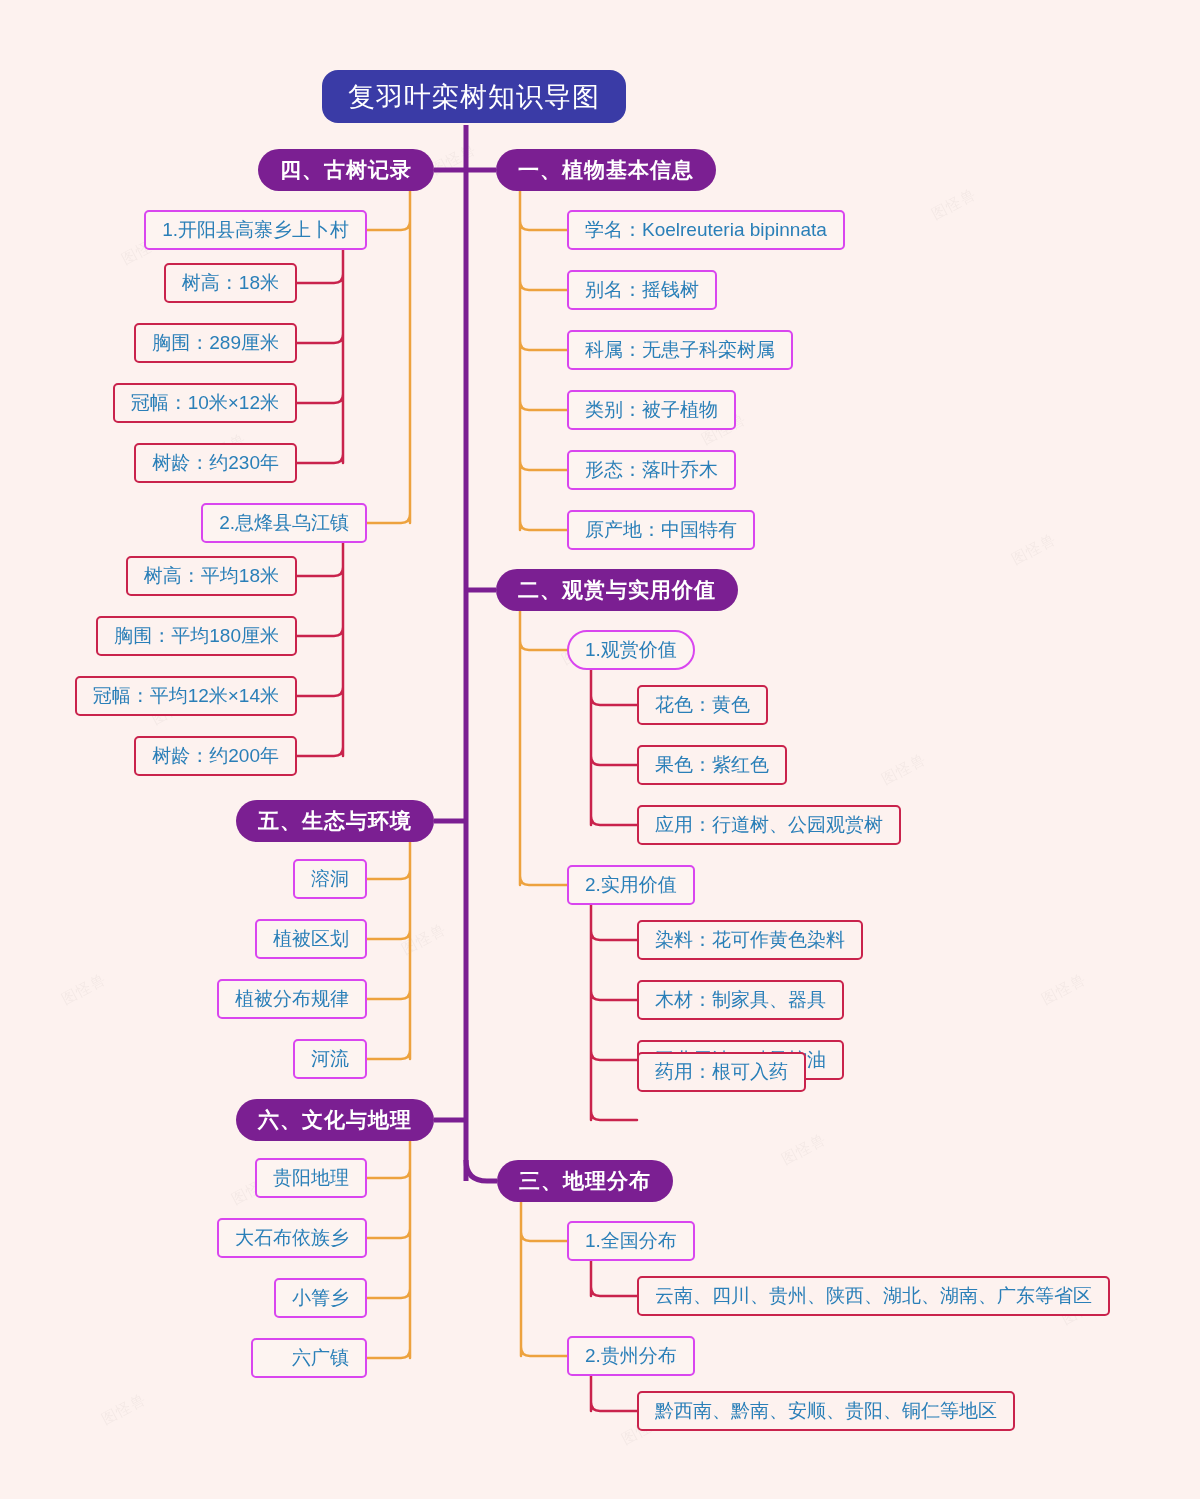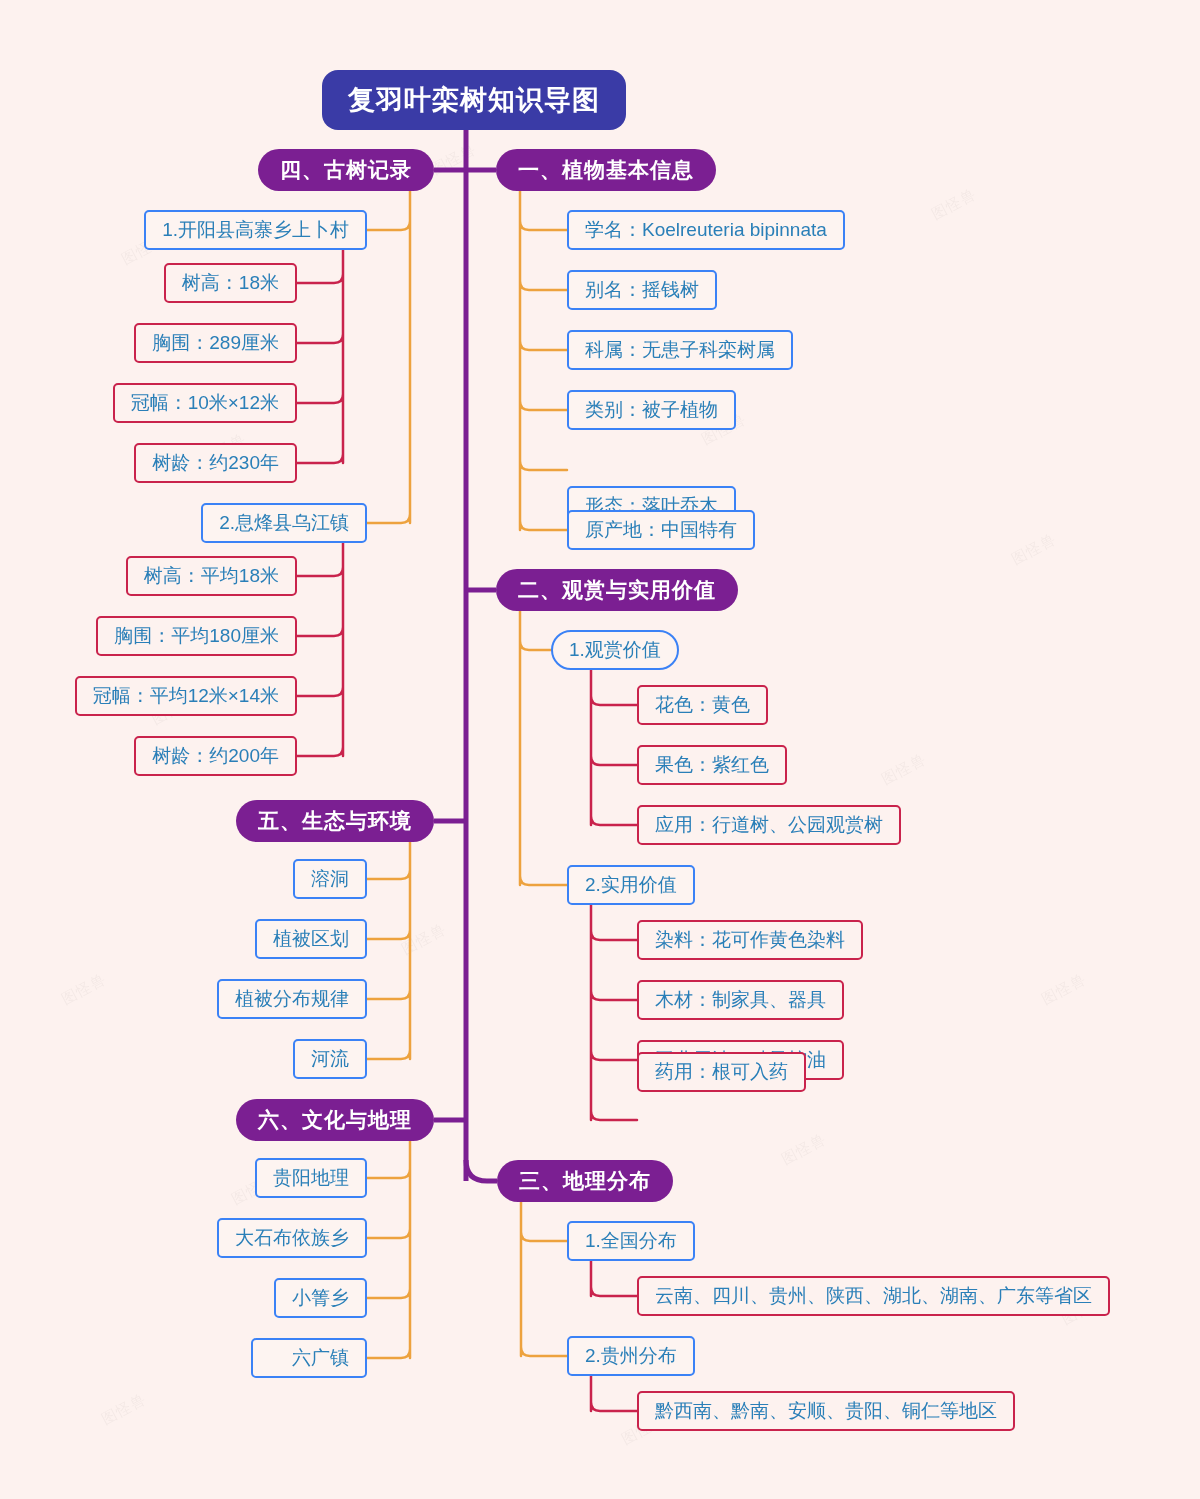"复羽叶栾树知识导图" .n-root { font-weight: bold -> normal; height: 60px -> 53px }
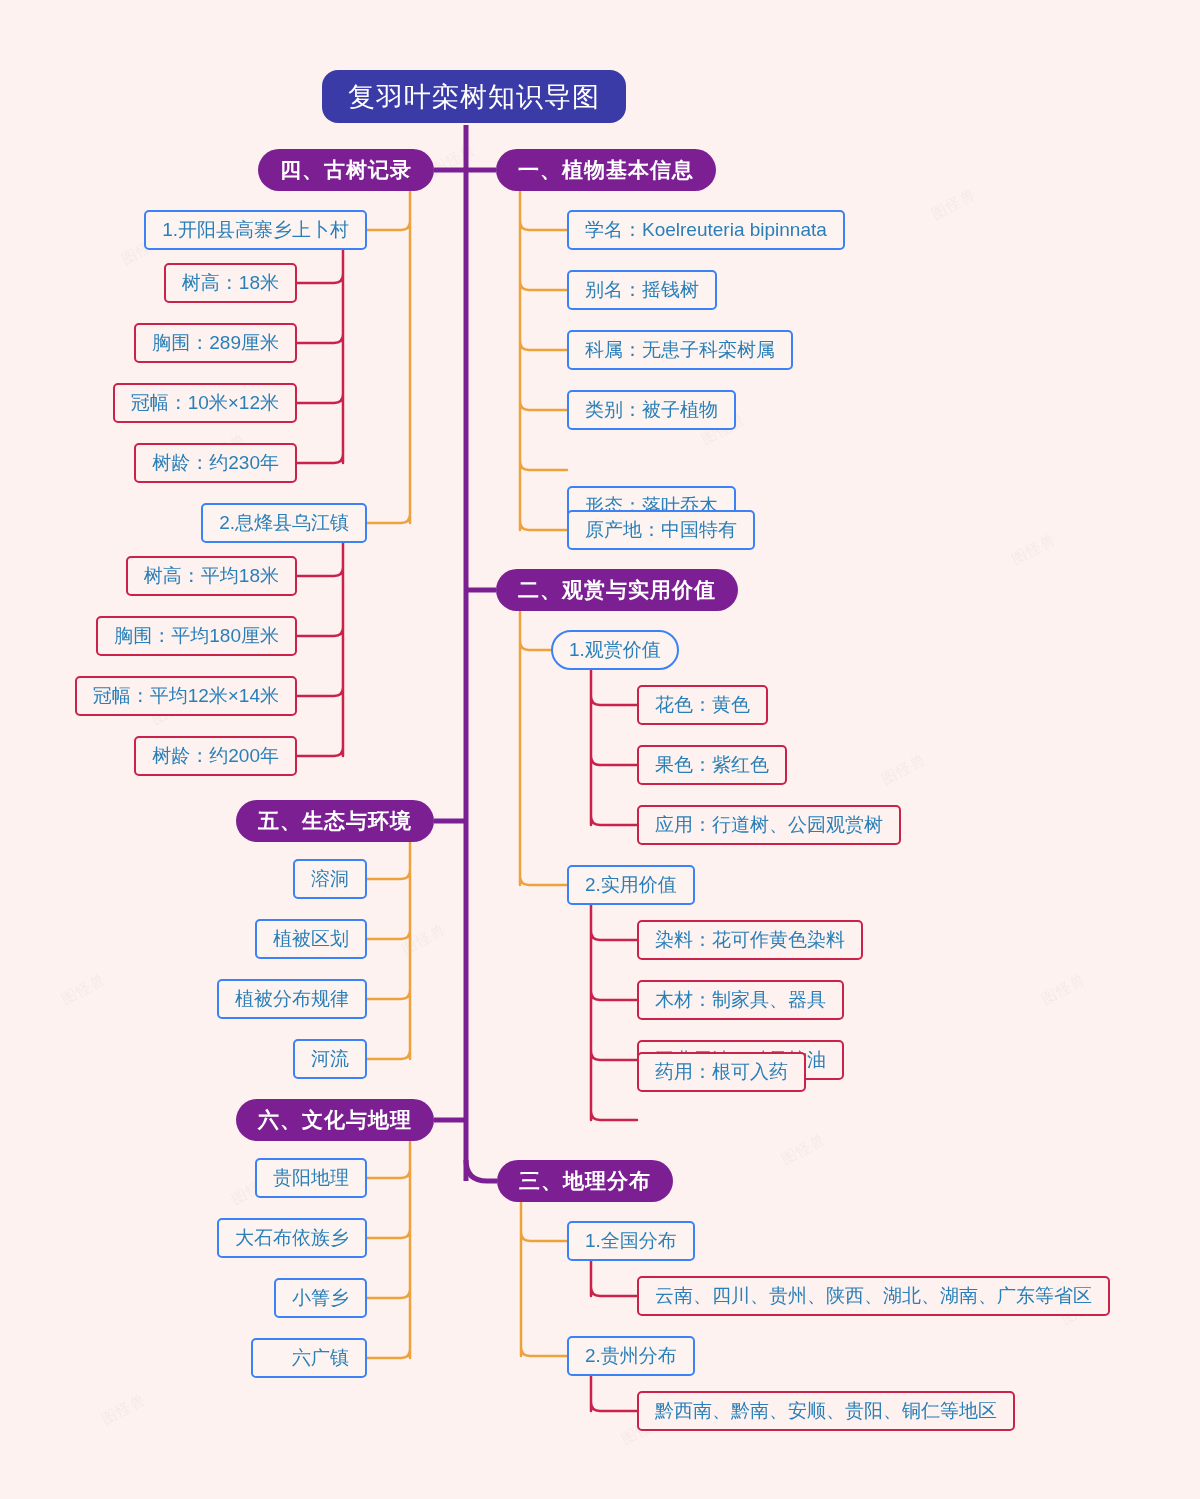"1.开阳县高寨乡上卜村" .n-l2 { border: 2px solid #3b82f6 -> 2px solid #d946ef }
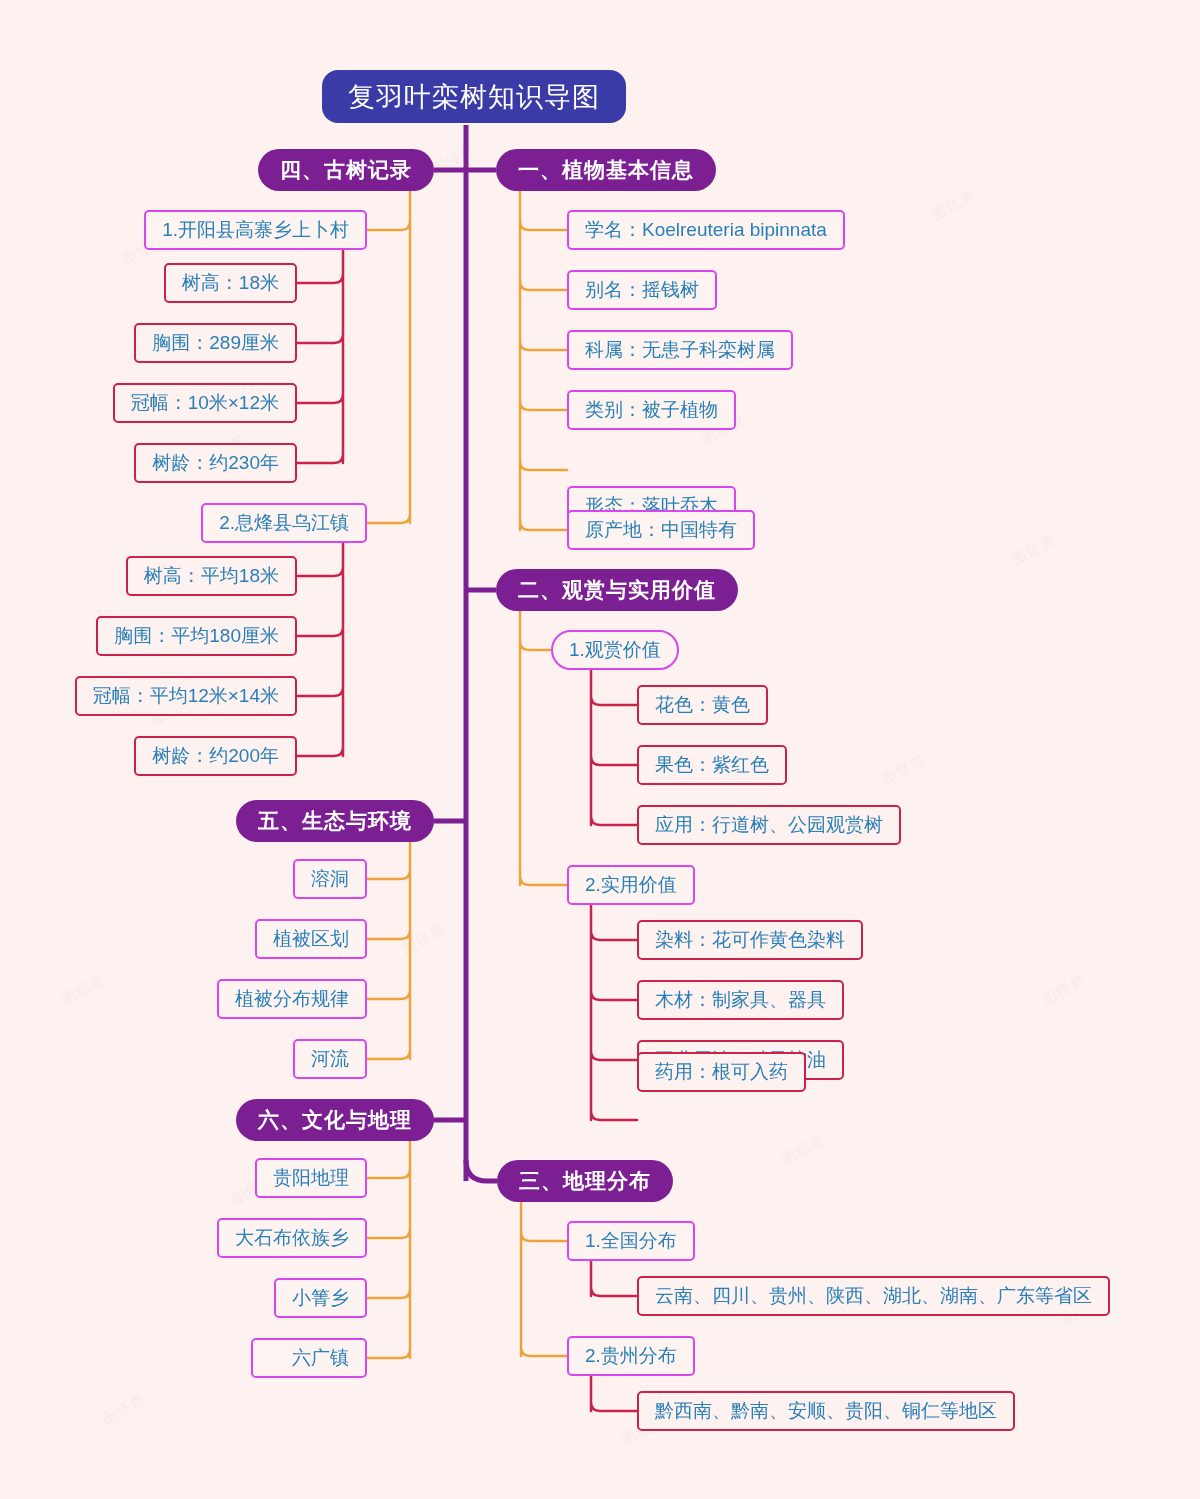"形态：落叶乔木" div.node { margin-top: 36px -> none }
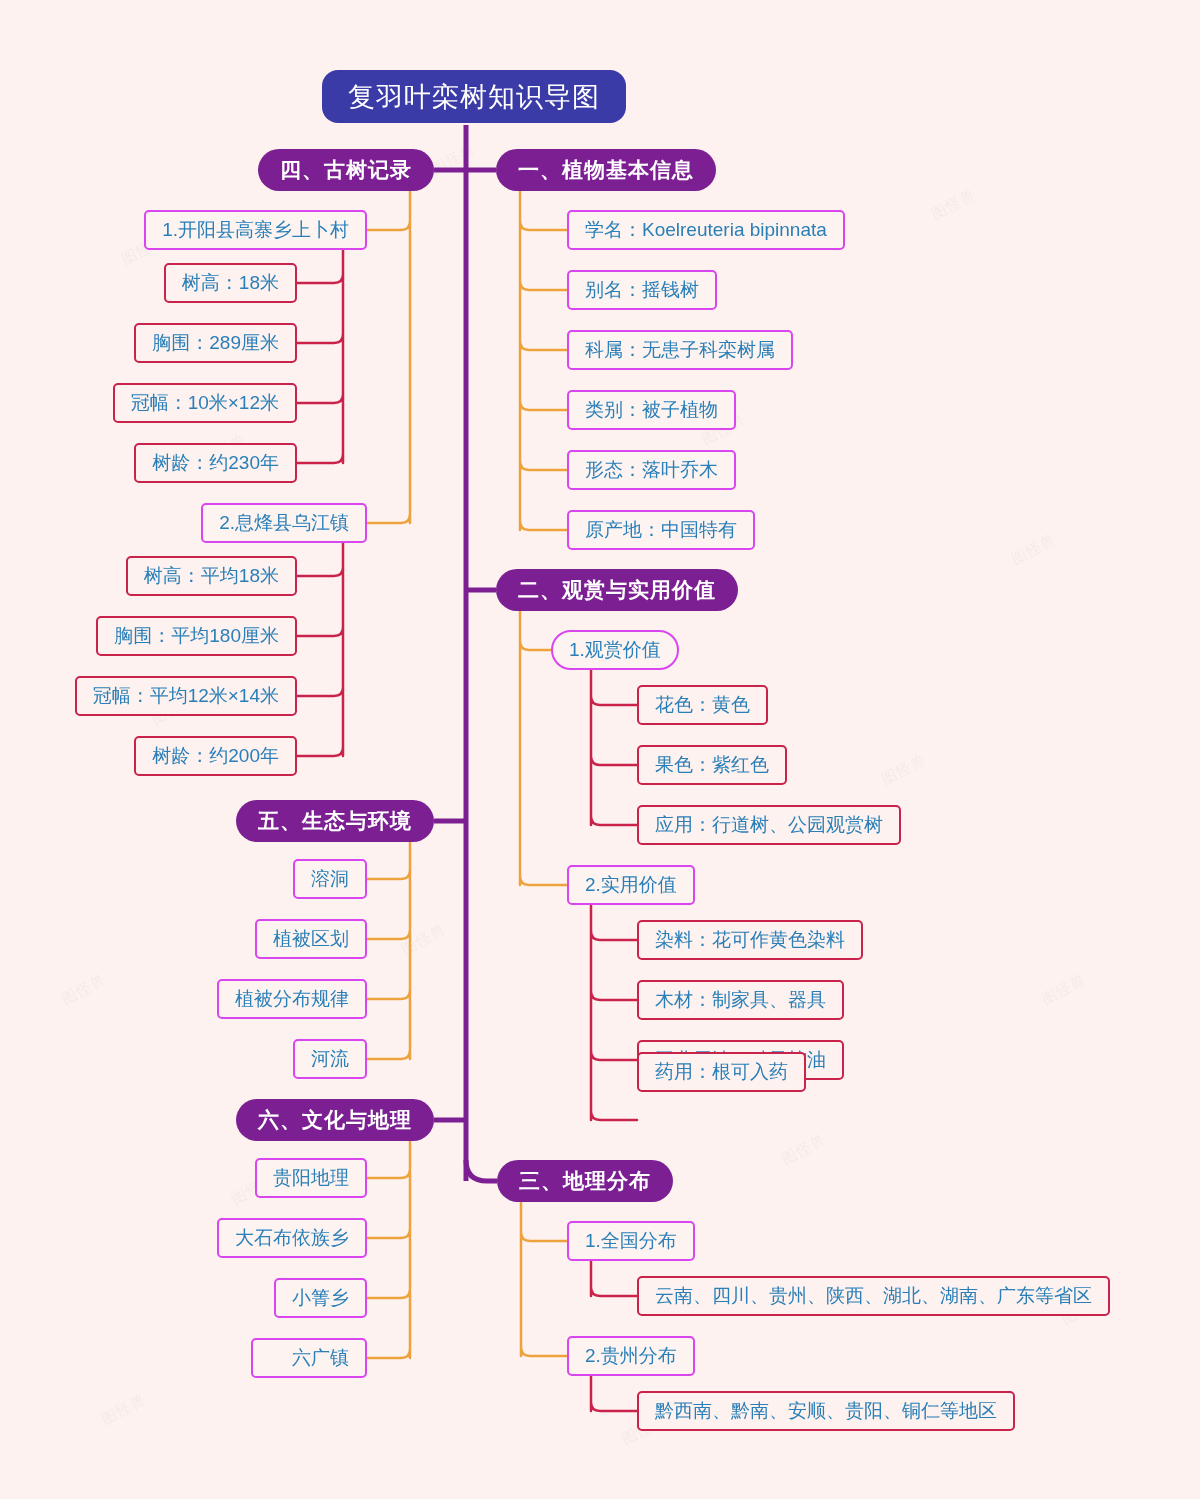"1.观赏价值" div.node { left: 551px -> 567px }
